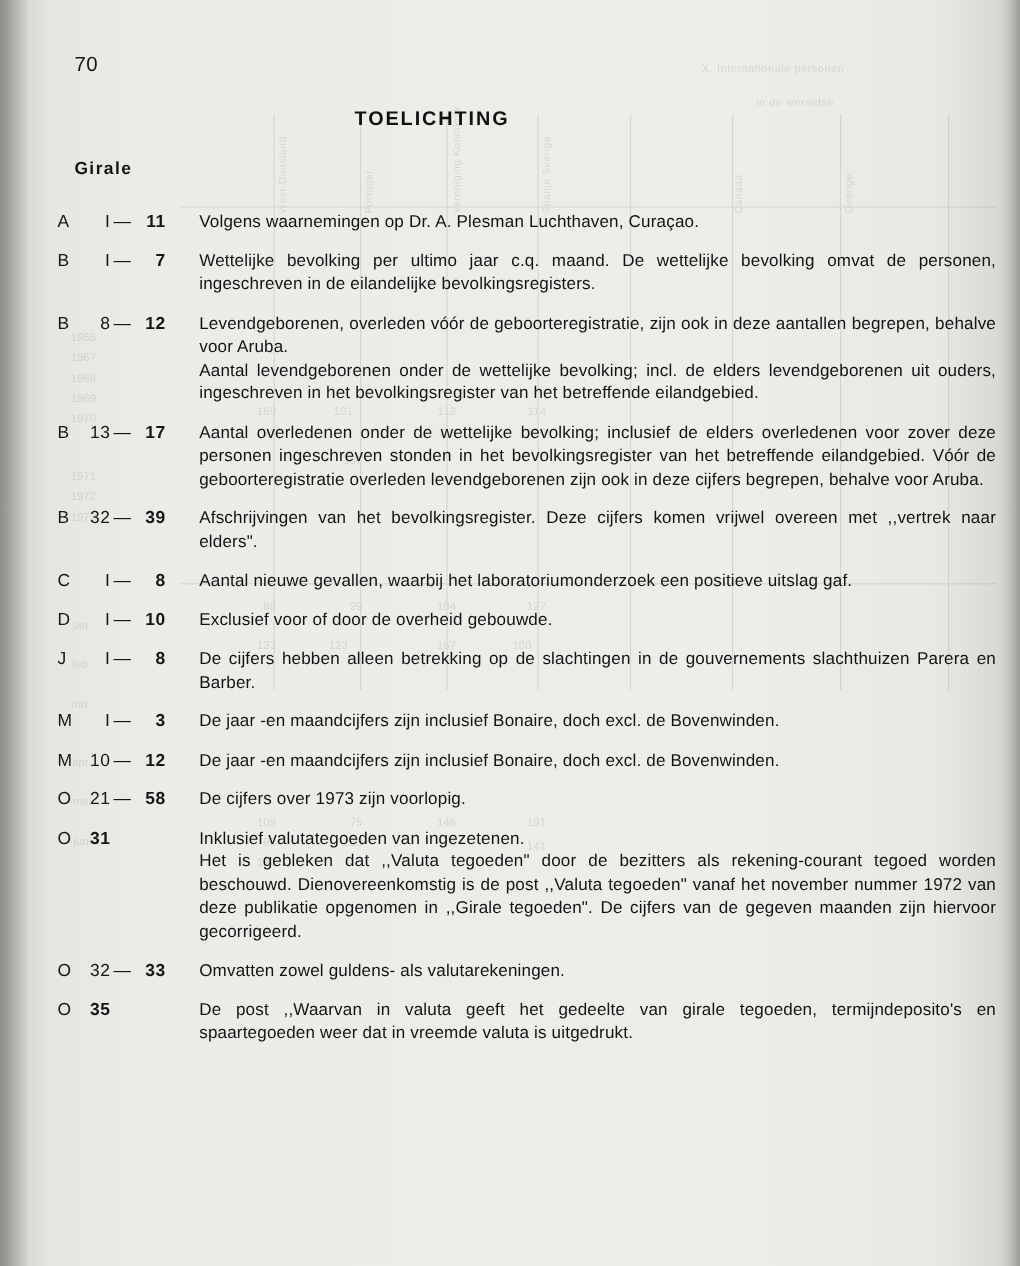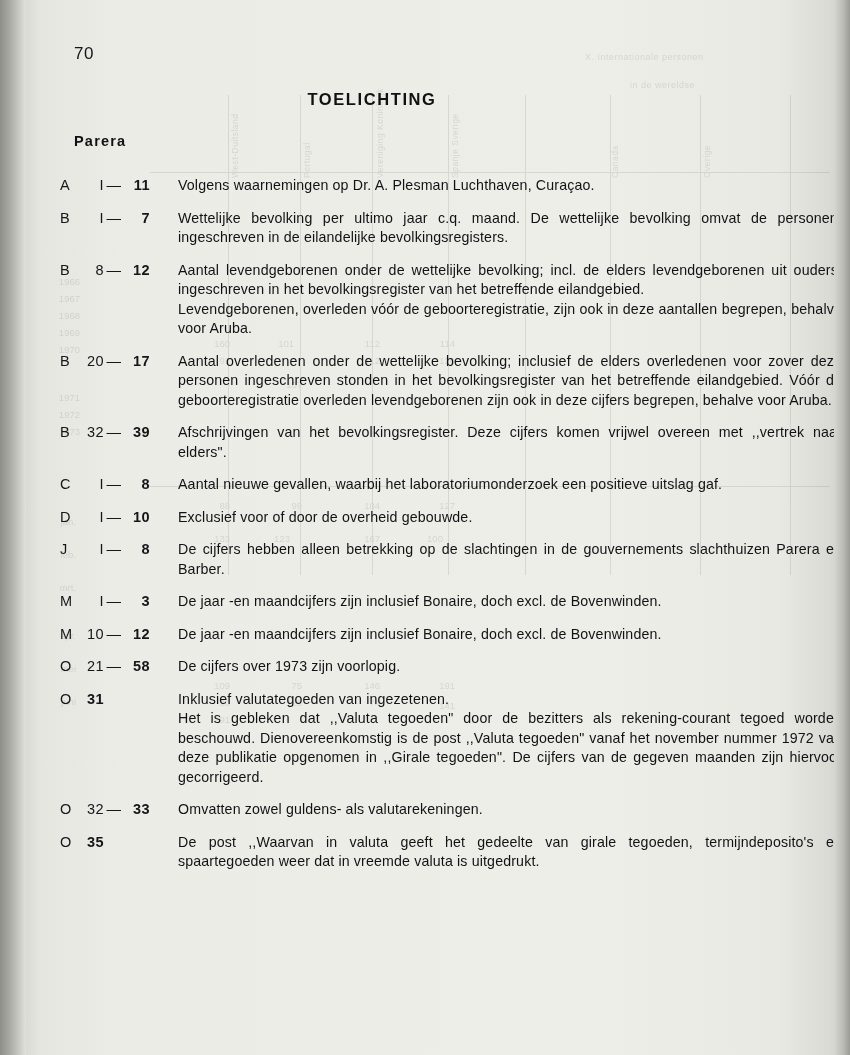"70" .content { left: 12px -> 0 }
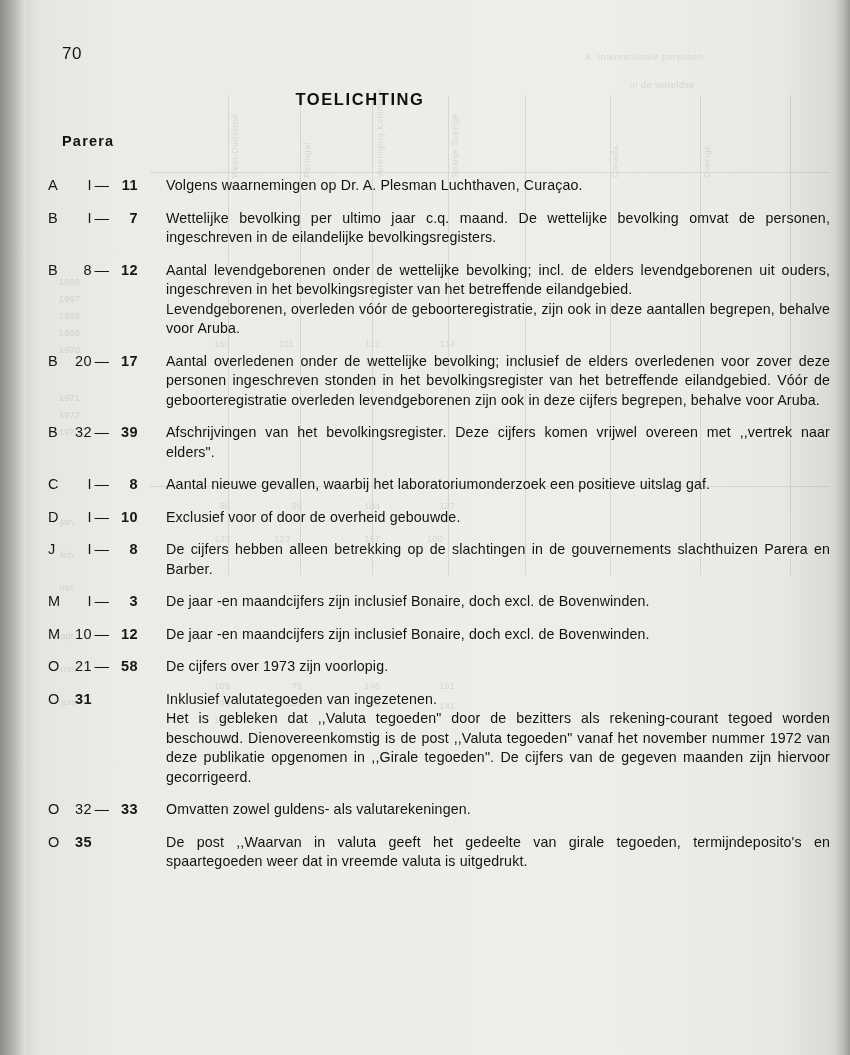"Parera" div.kolom-label { text: Parera -> Girale }
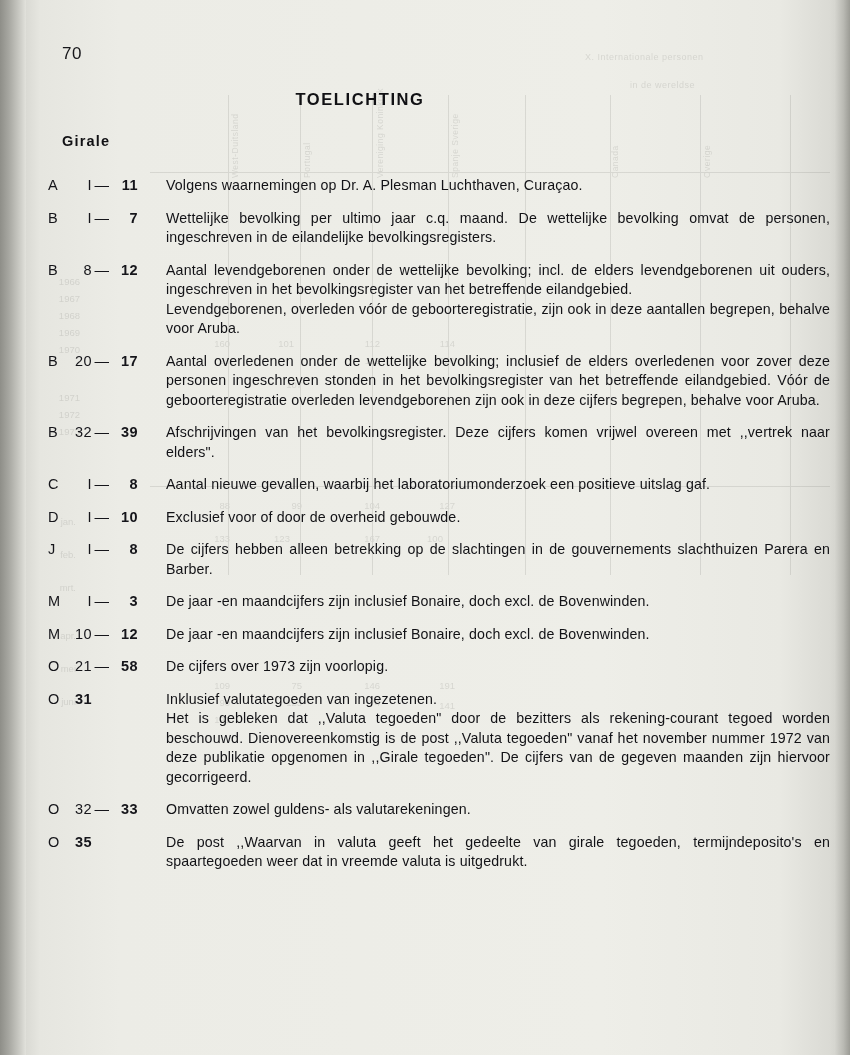"Aantal levendgeborenen onder de" p { order: before "Levendgeborenen, overleden vóór de" -> after "Levendgeborenen, overleden vóór de" }
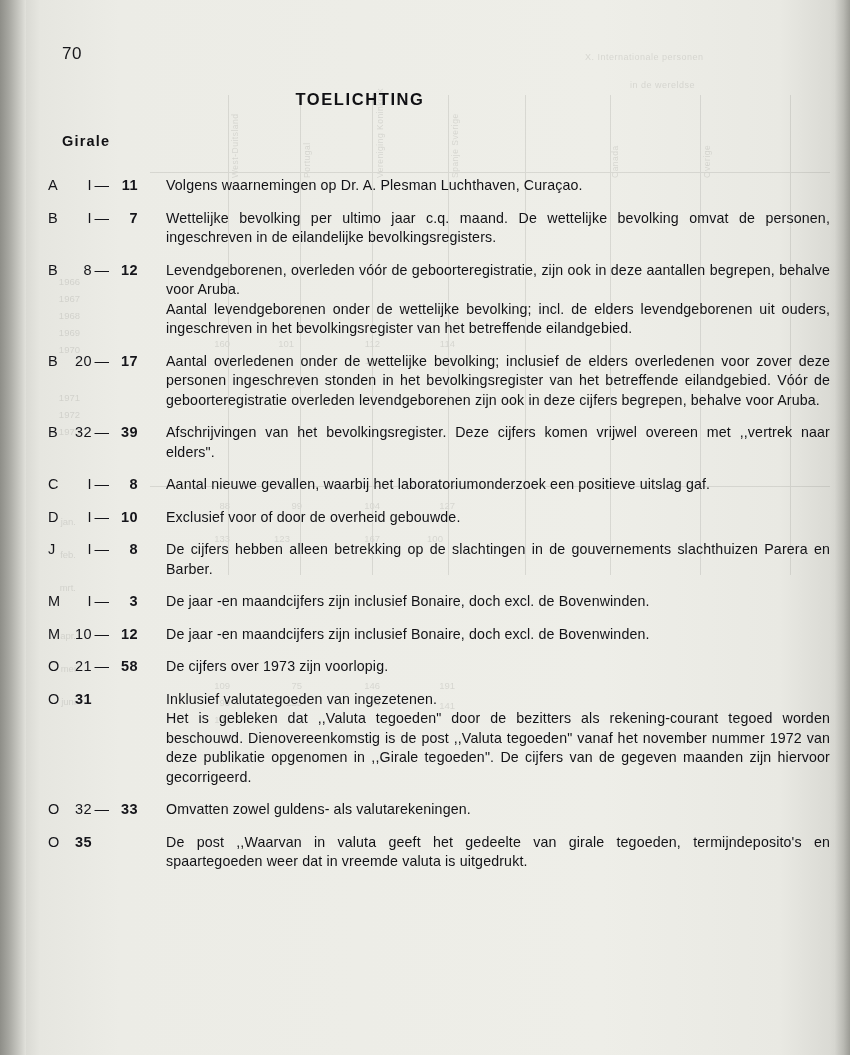"20" span.c-n1 { text: 20 -> 13 }
